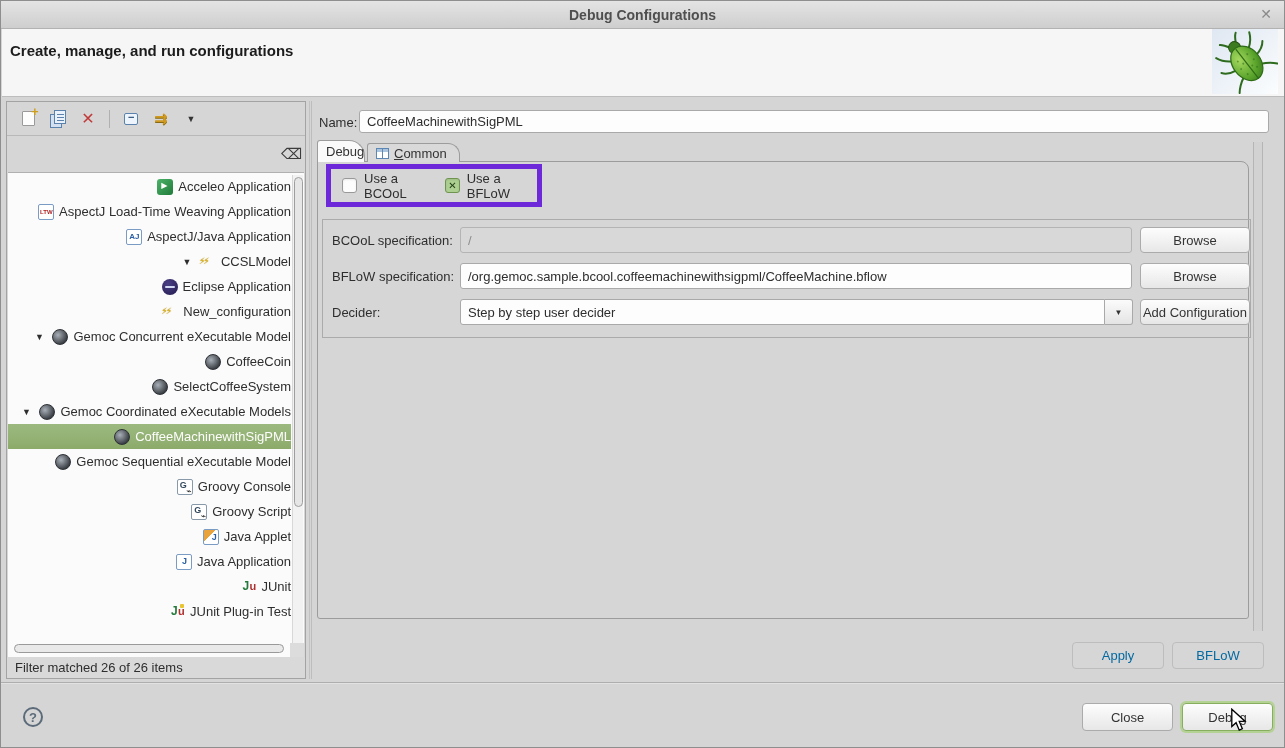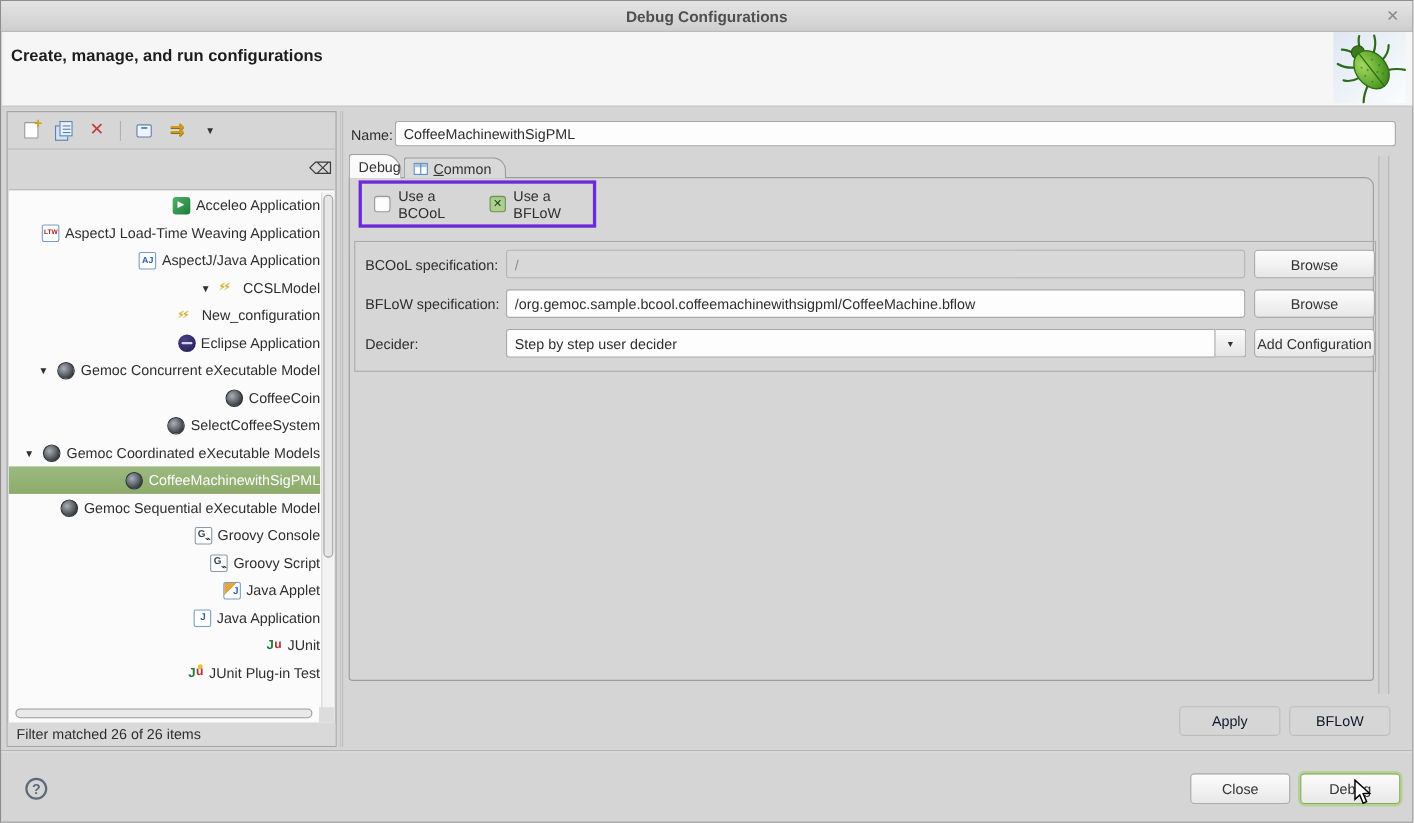"Use a BCOoL" .cb-group { border: 3px solid #6d28d9 -> 5px solid #6d28d9 }
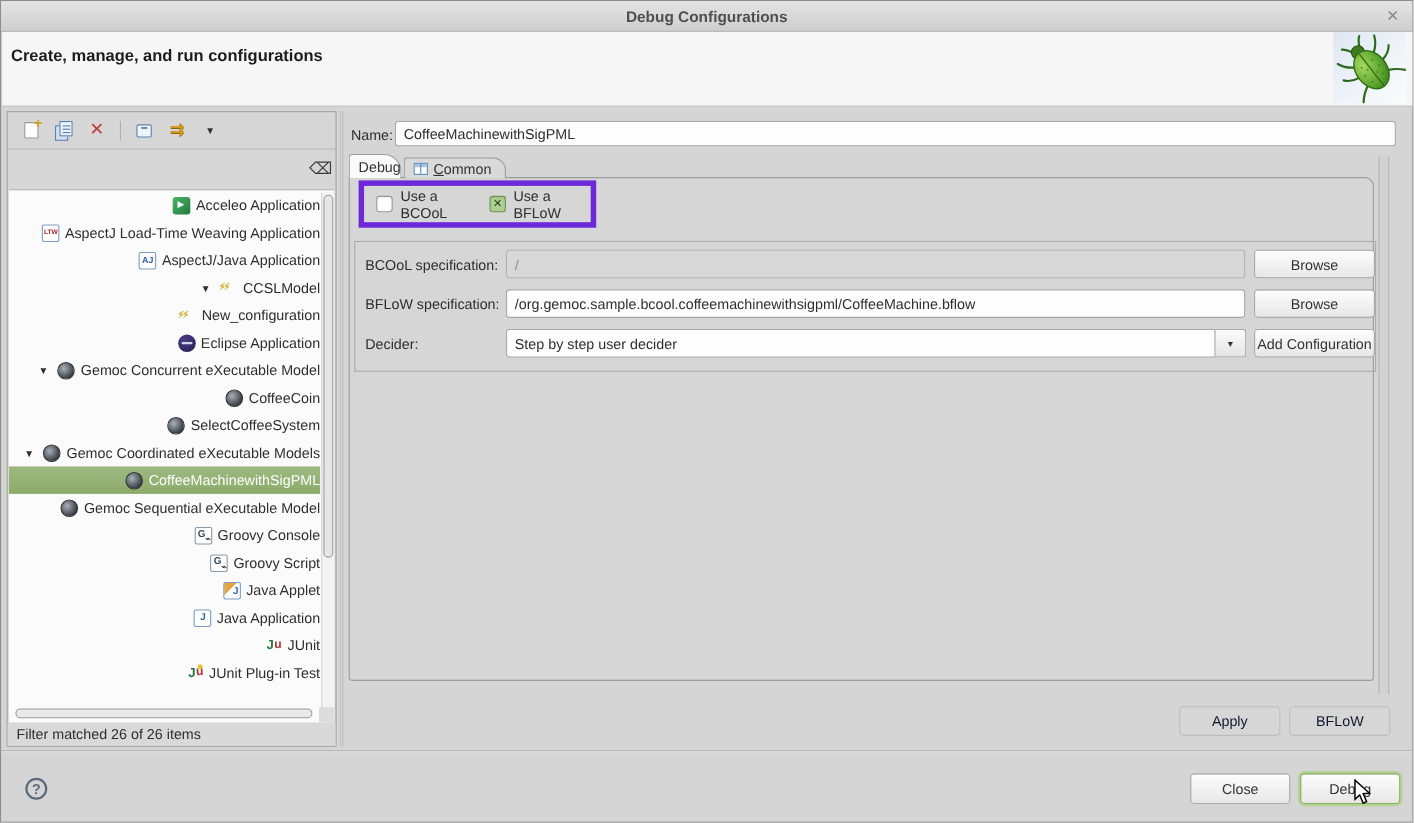"New_configuration" div.tree-row { order: before "Eclipse Application" -> after "Eclipse Application" }
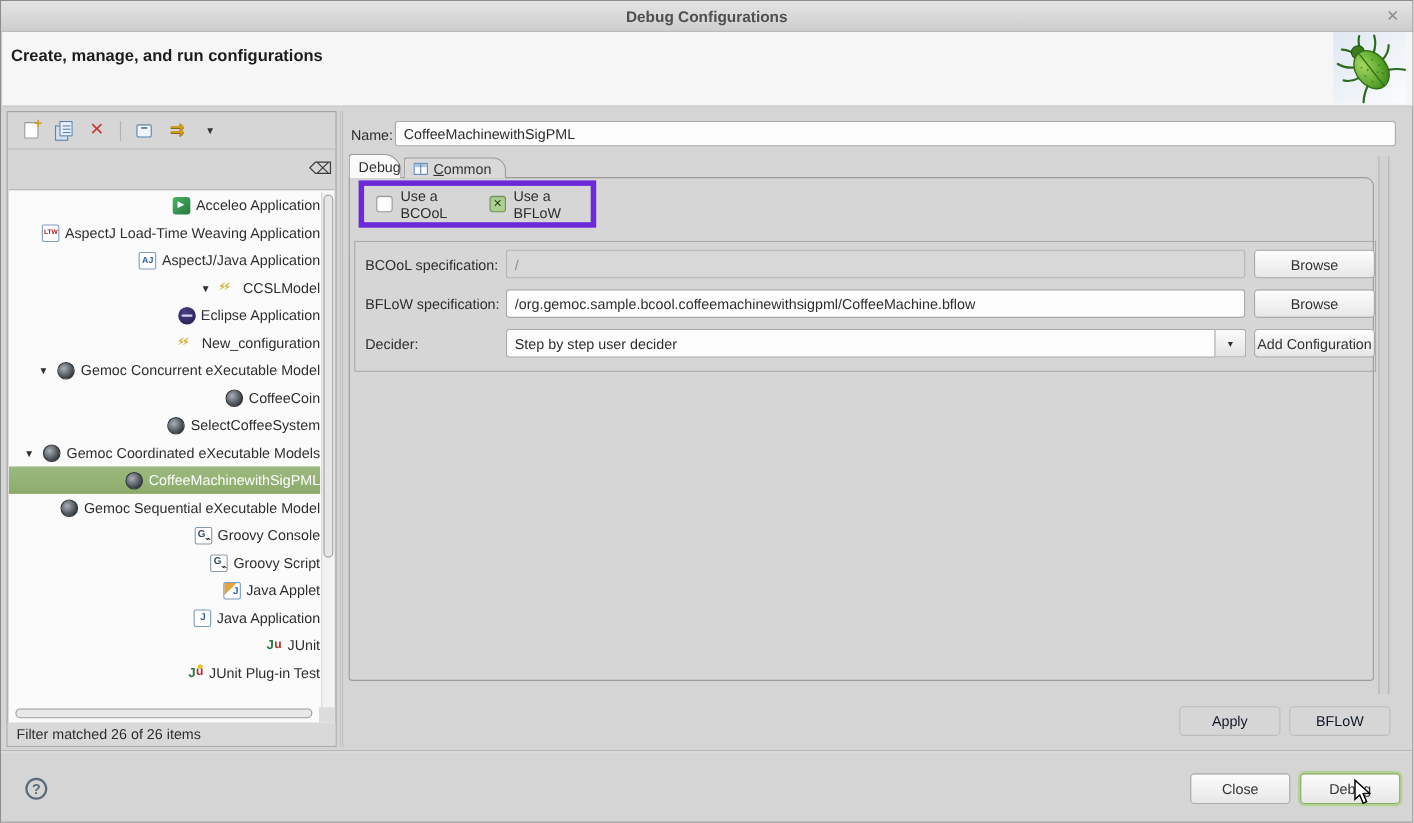"Apply" .btn.disabled { color: #0f172a -> #0369a1 }
